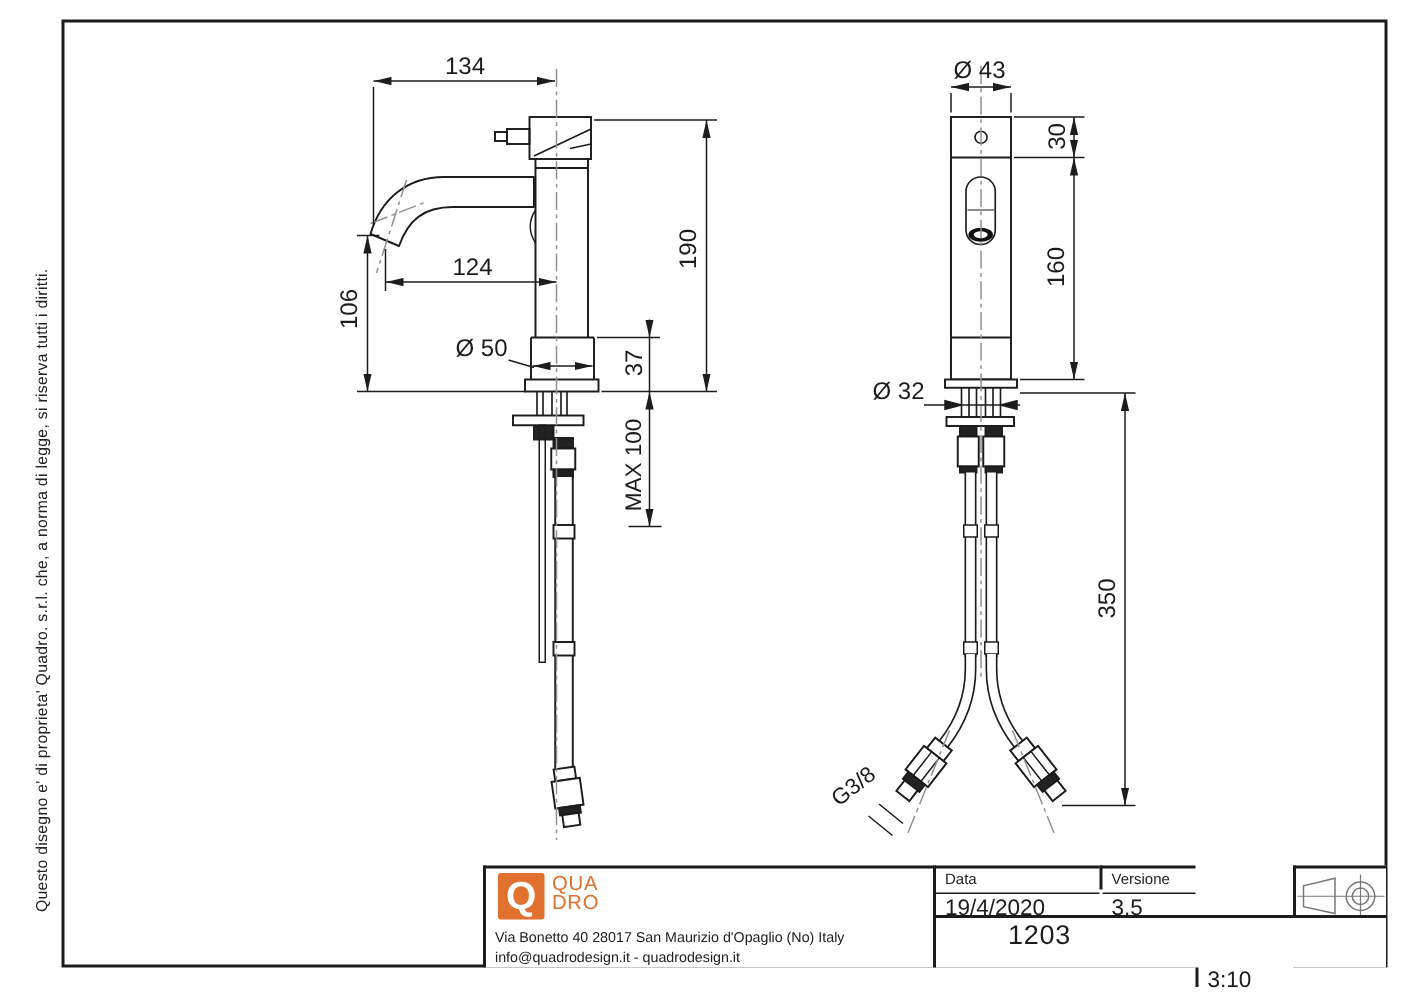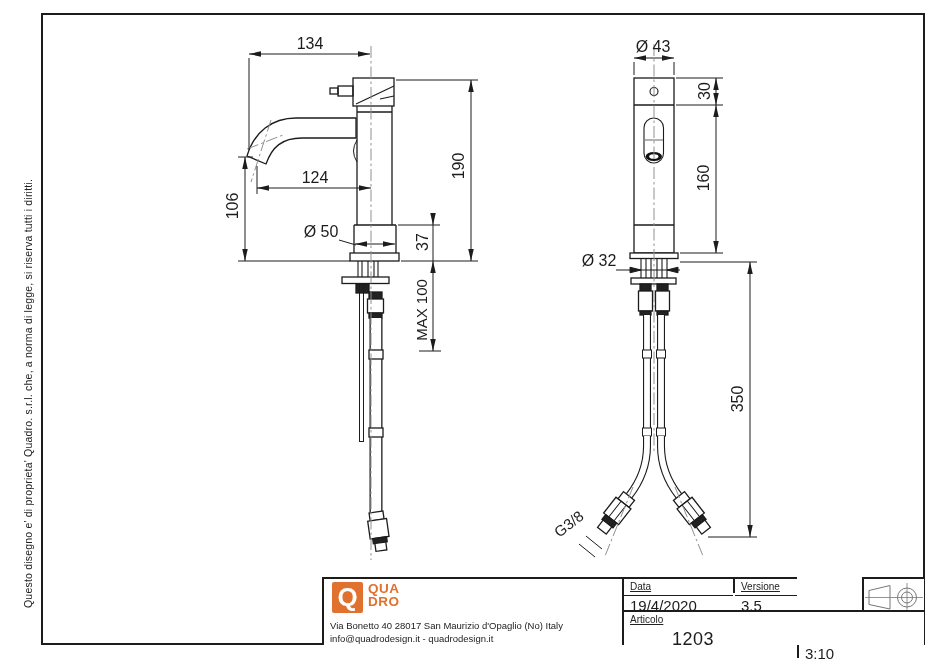"QUA" .logo-word { font-weight: 700 -> 400 }
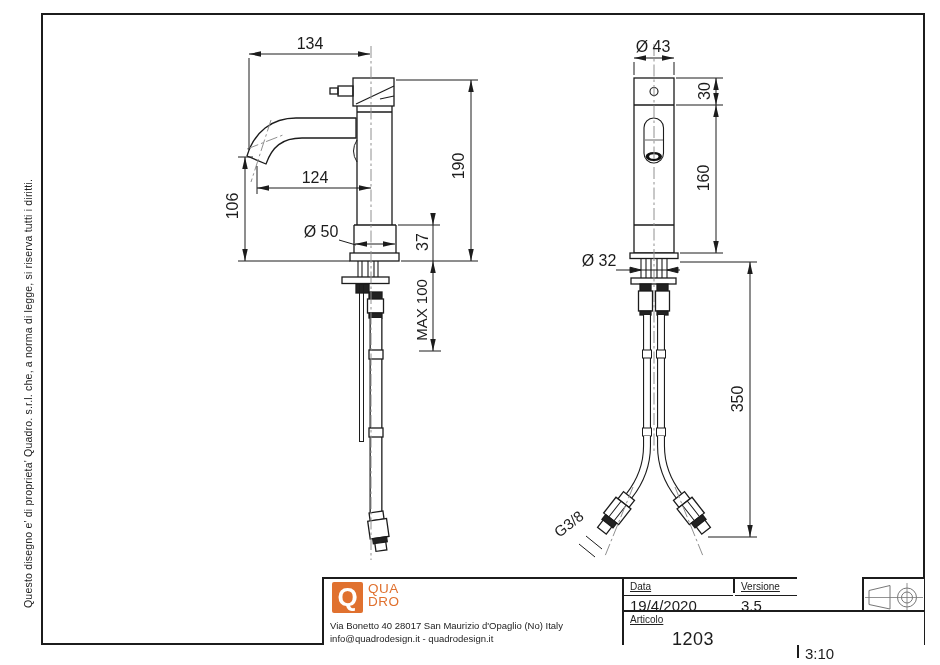"Data" .tb-label { text-decoration: underline -> none }
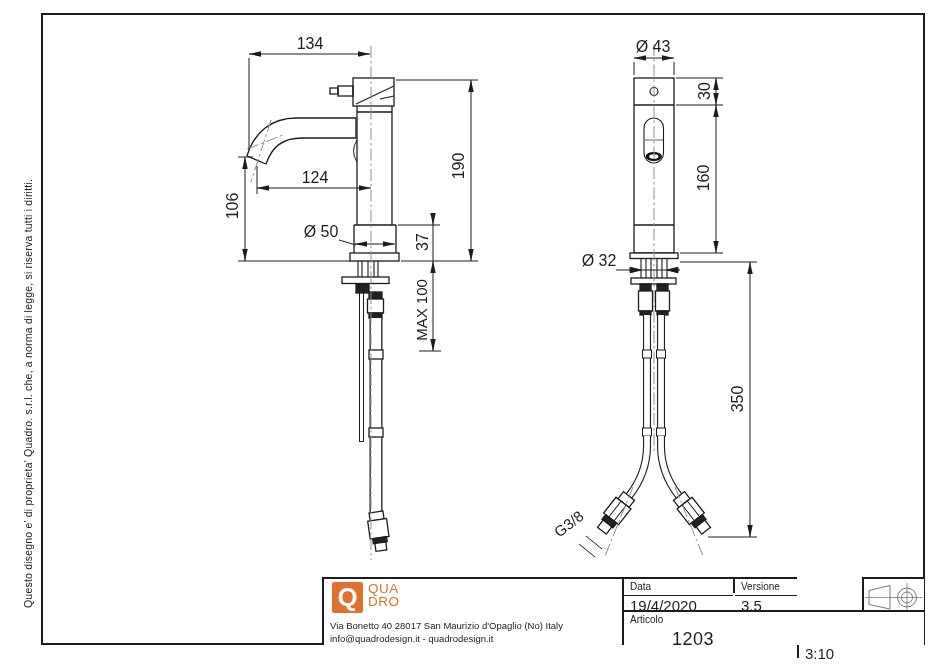"Articolo" div.tb-label { html: <div>Articolo</div> -> none }
